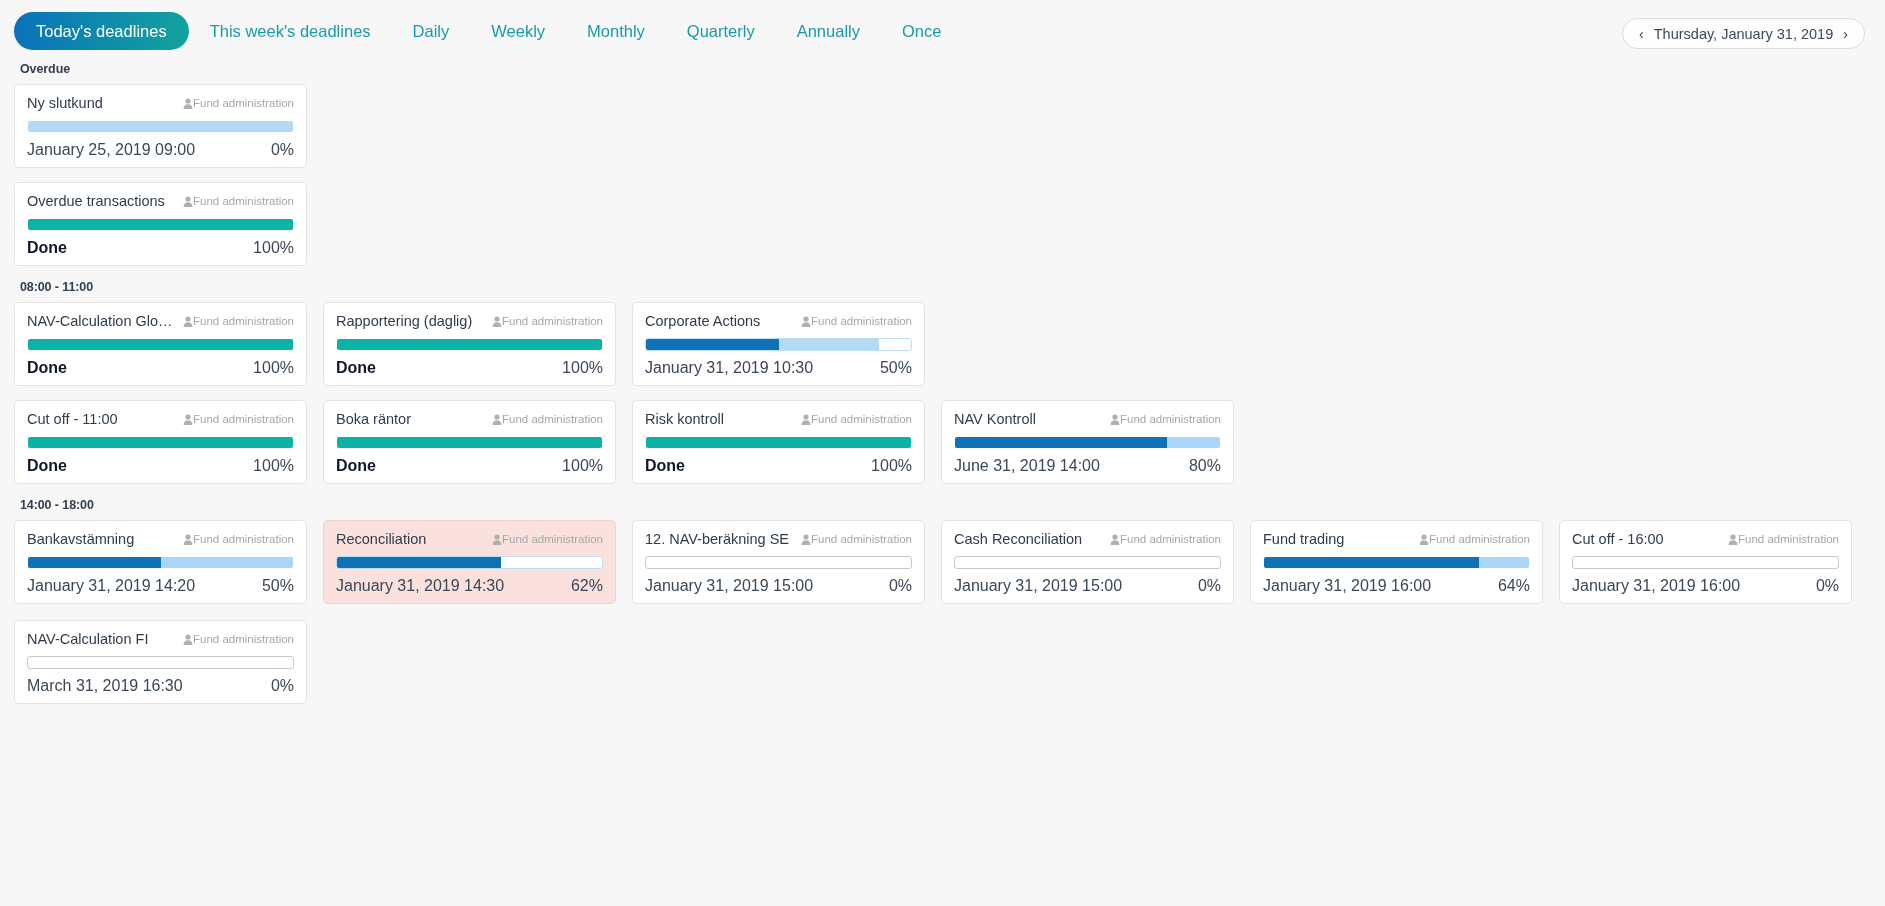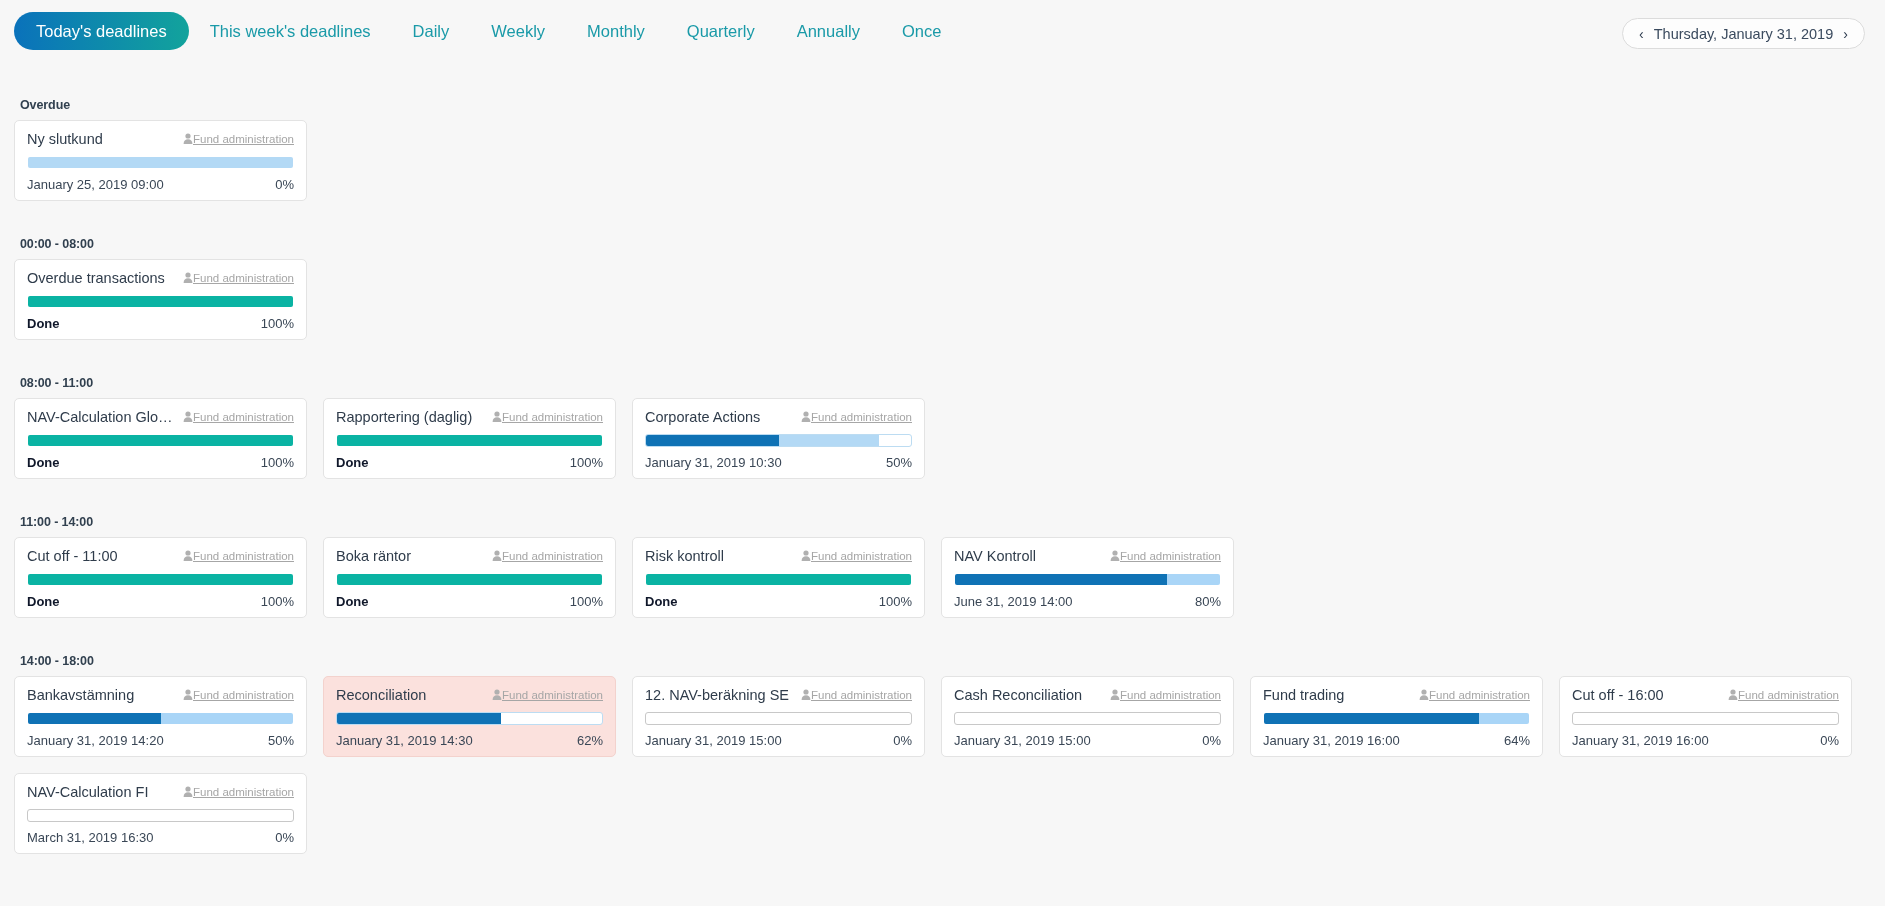"Overdue" .group { margin-top: 36px -> none }
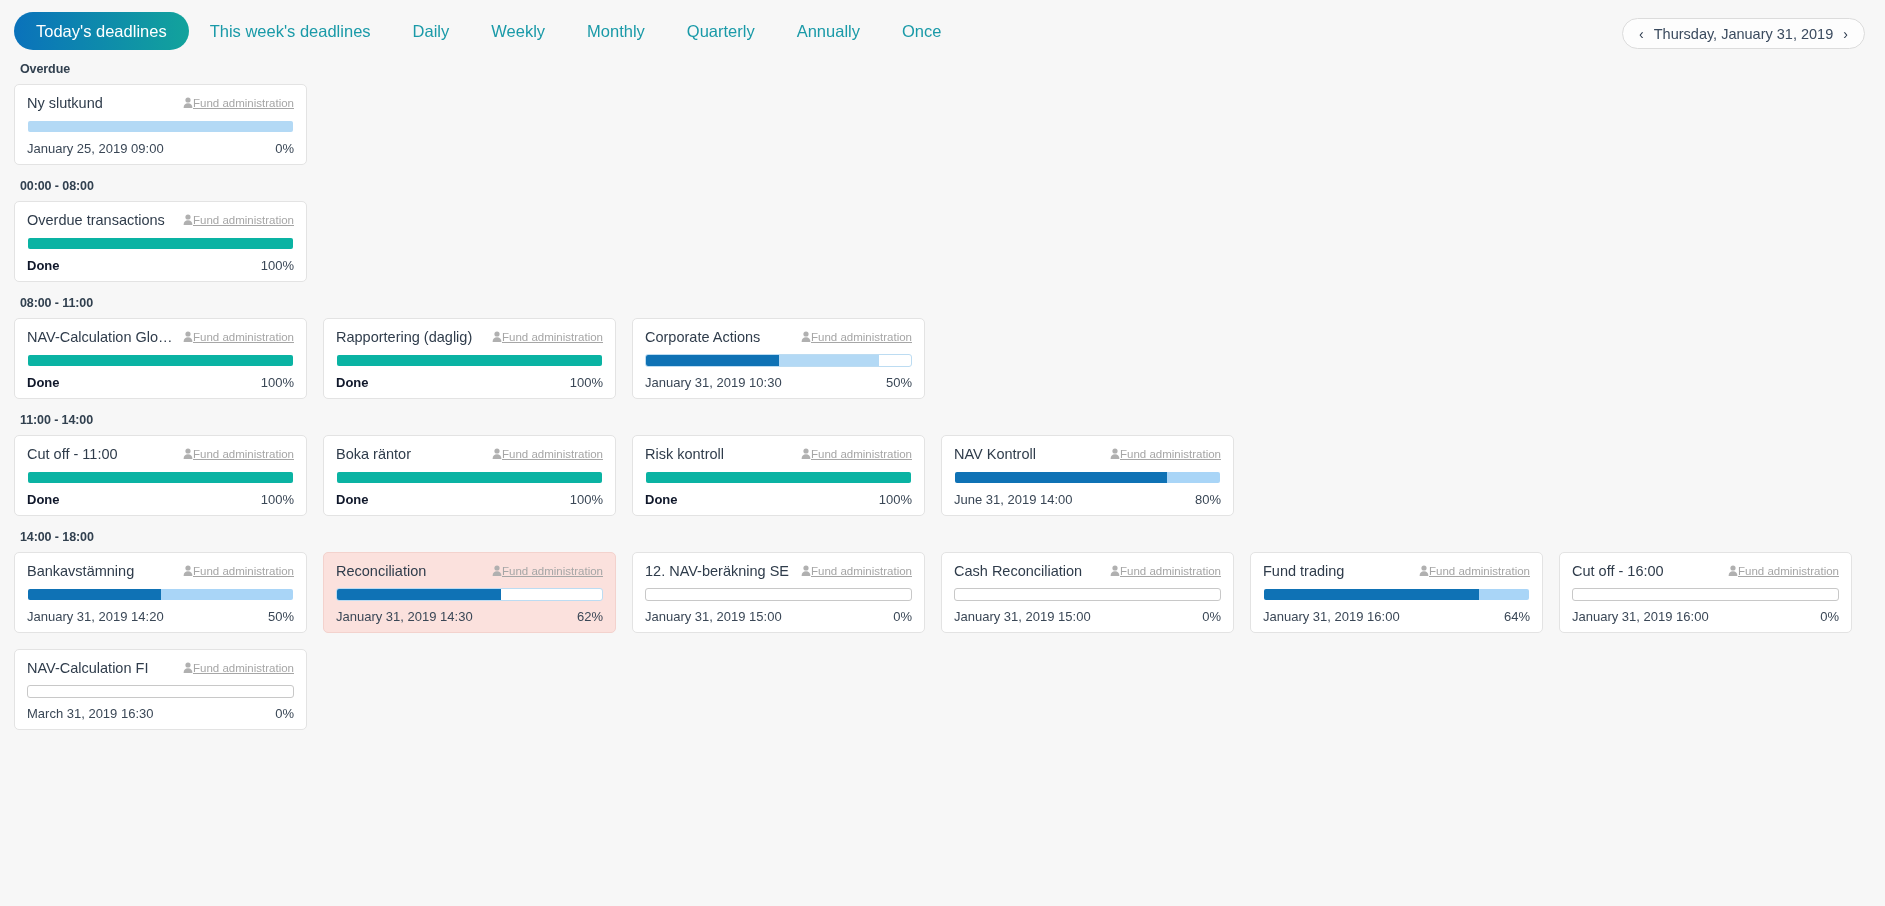"Fund administration" .card-owner { align-items: flex-start -> flex-end; text-decoration: underline -> none }
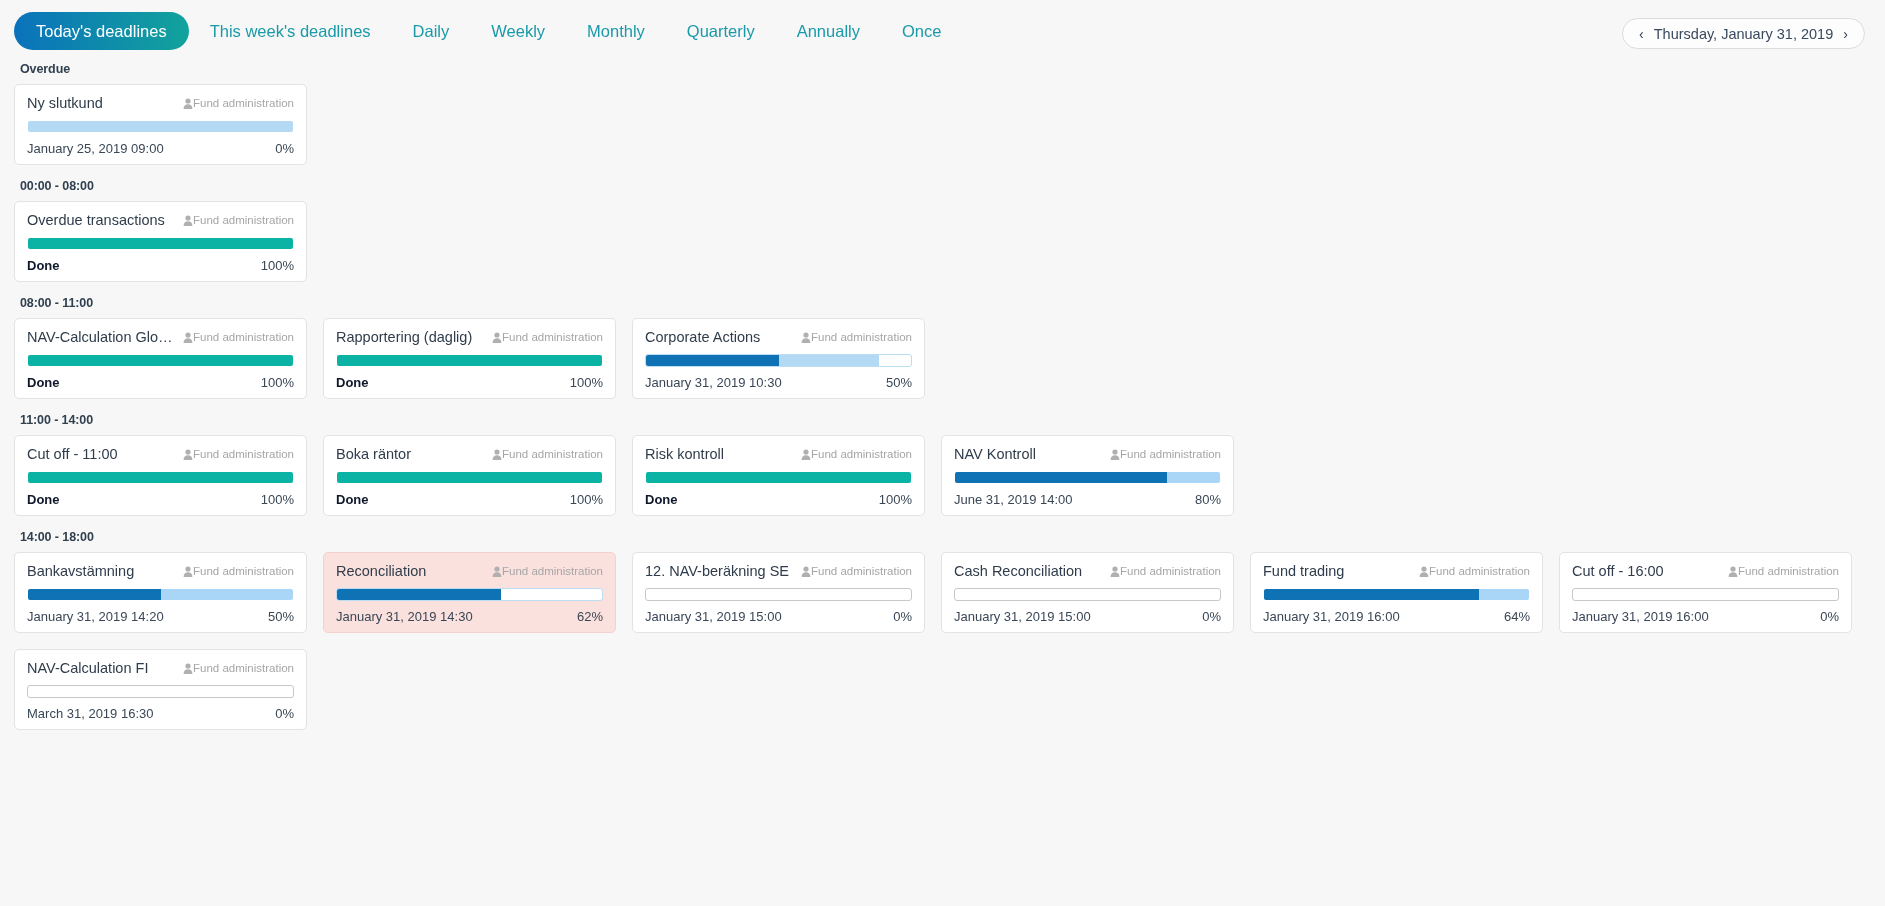"January 25, 2019 09:00" .card-foot { font-size: 13px -> 16px }
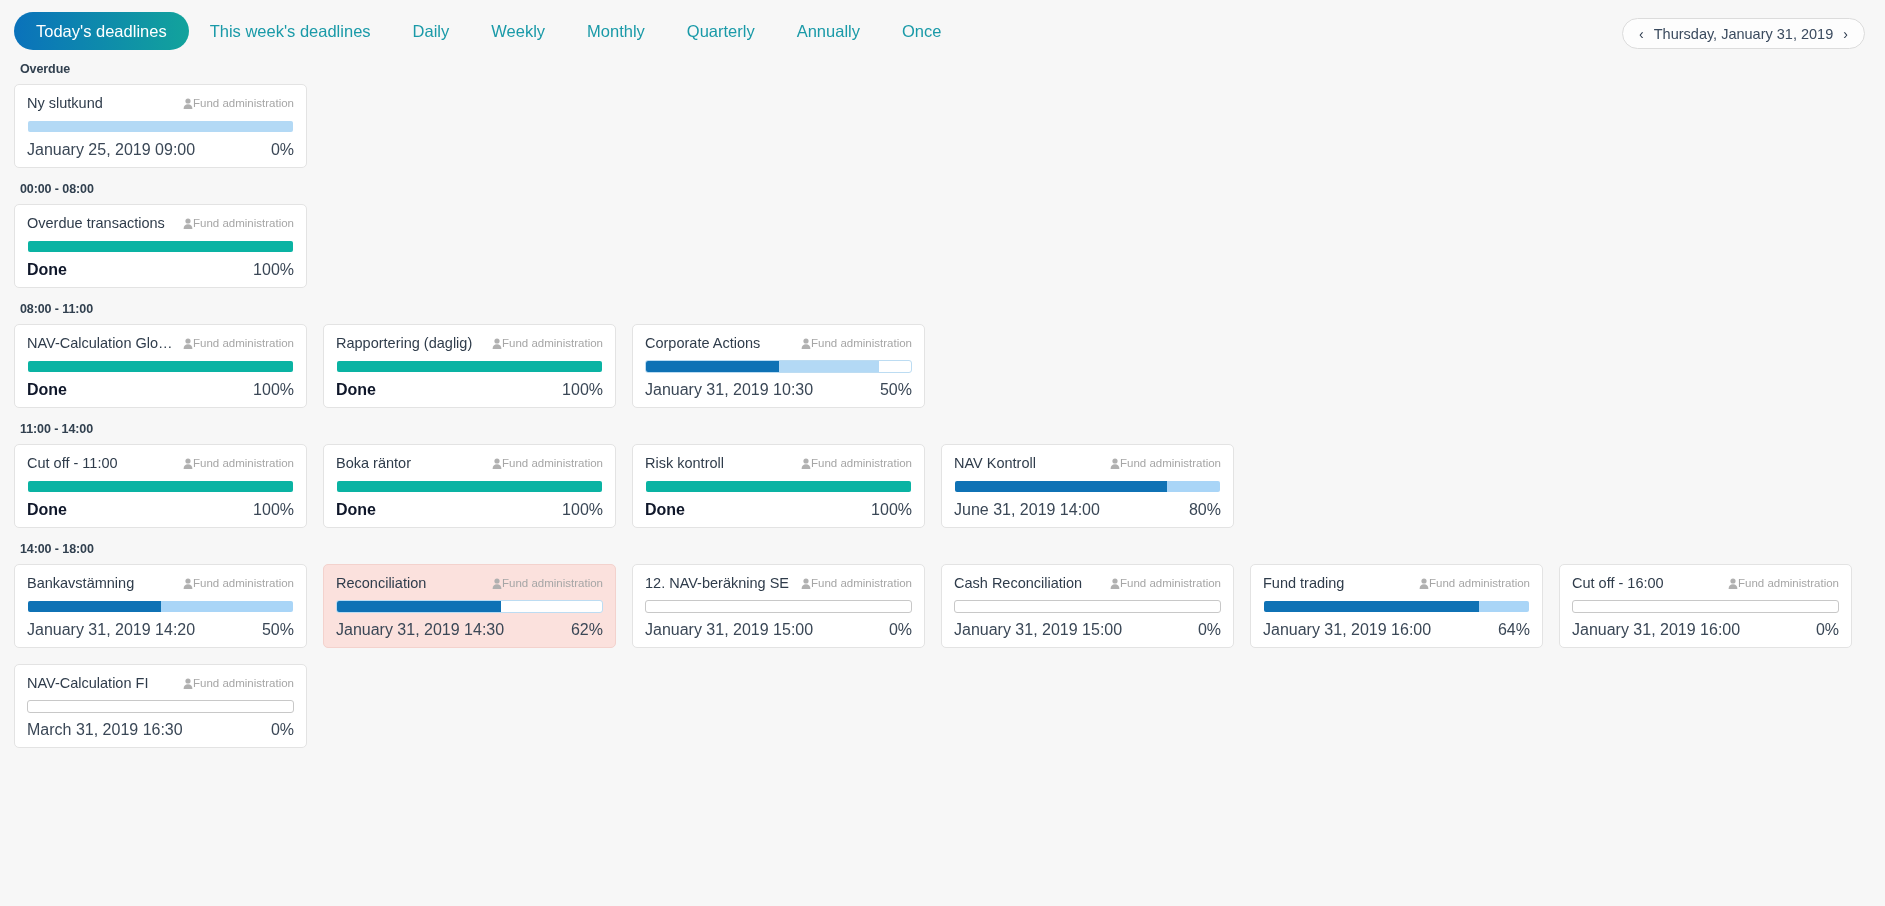"00:00 - 08:00" div.group-title { html: <div>00:00 - 08:00</div> -> none }
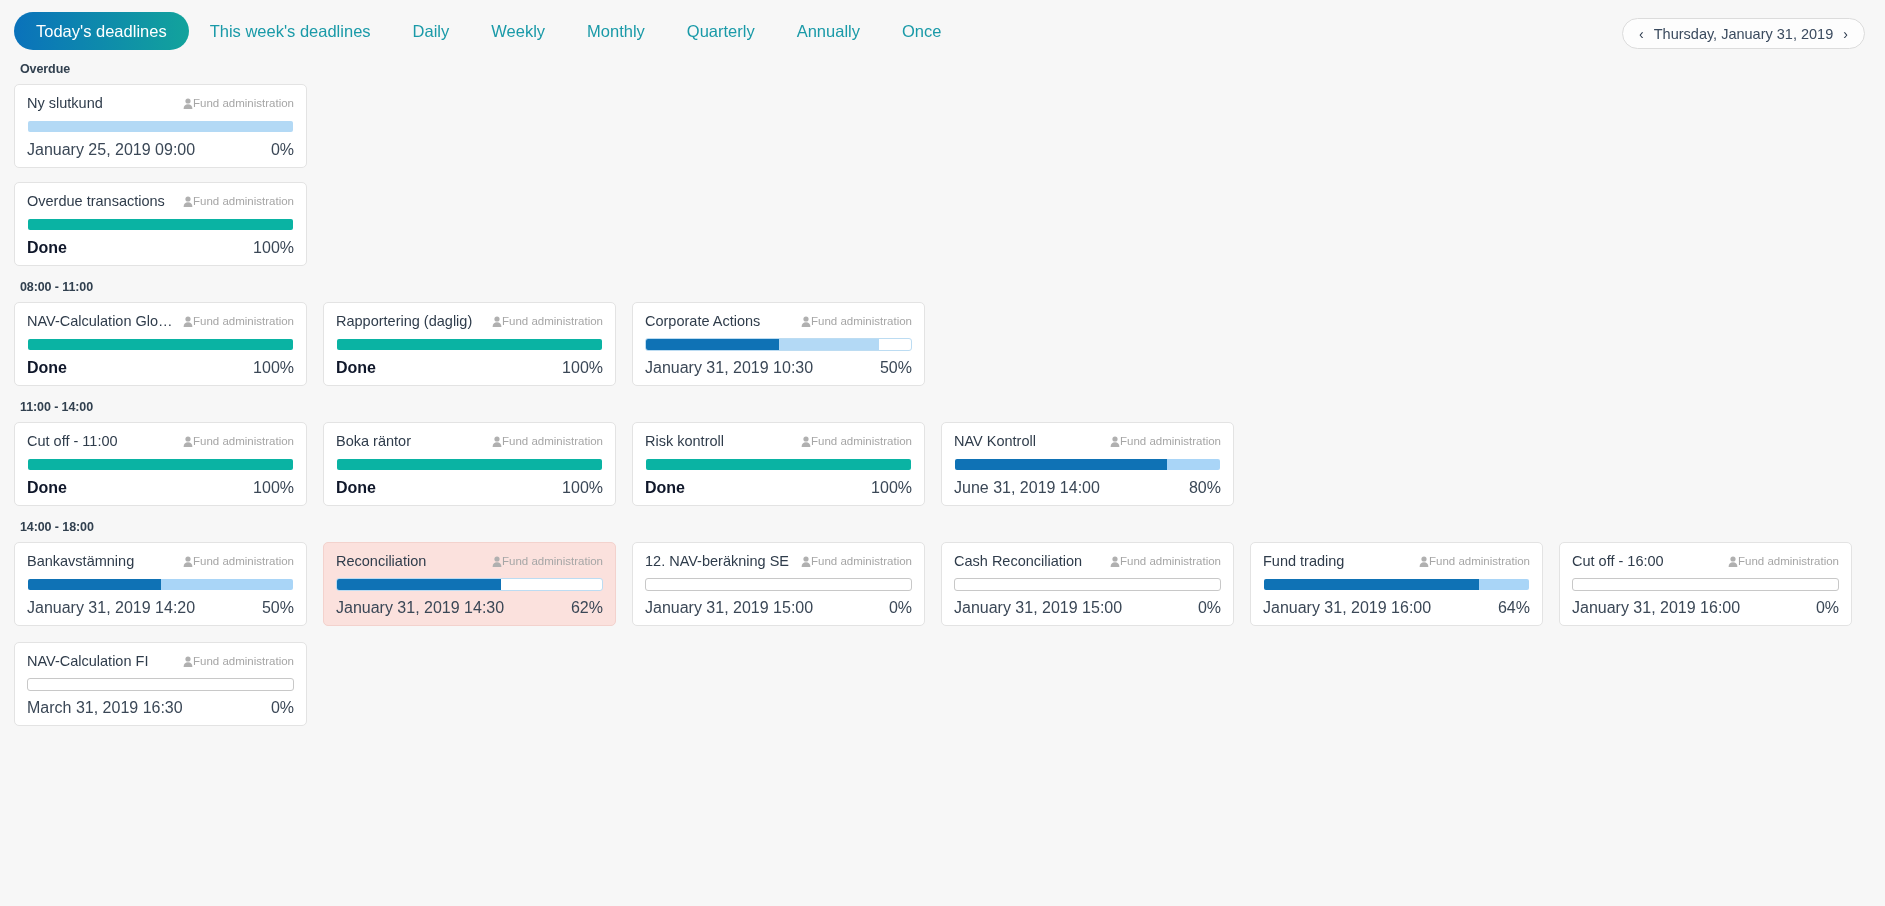"11:00 - 14:00" div.group-title { html: <div>11:00 - 14:00</div> -> none }
